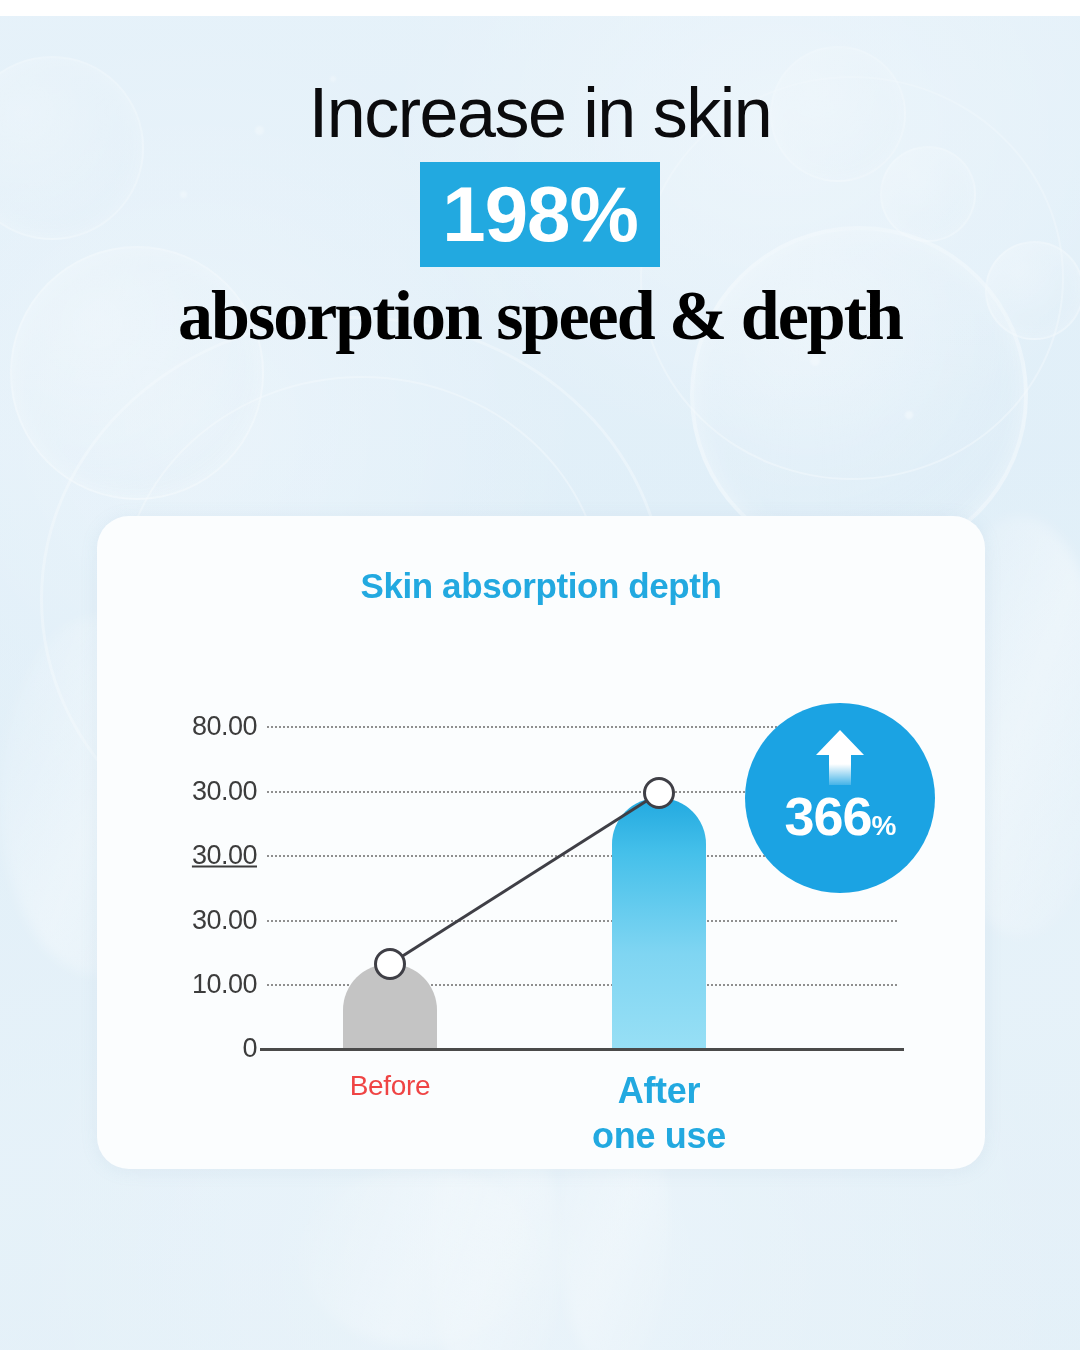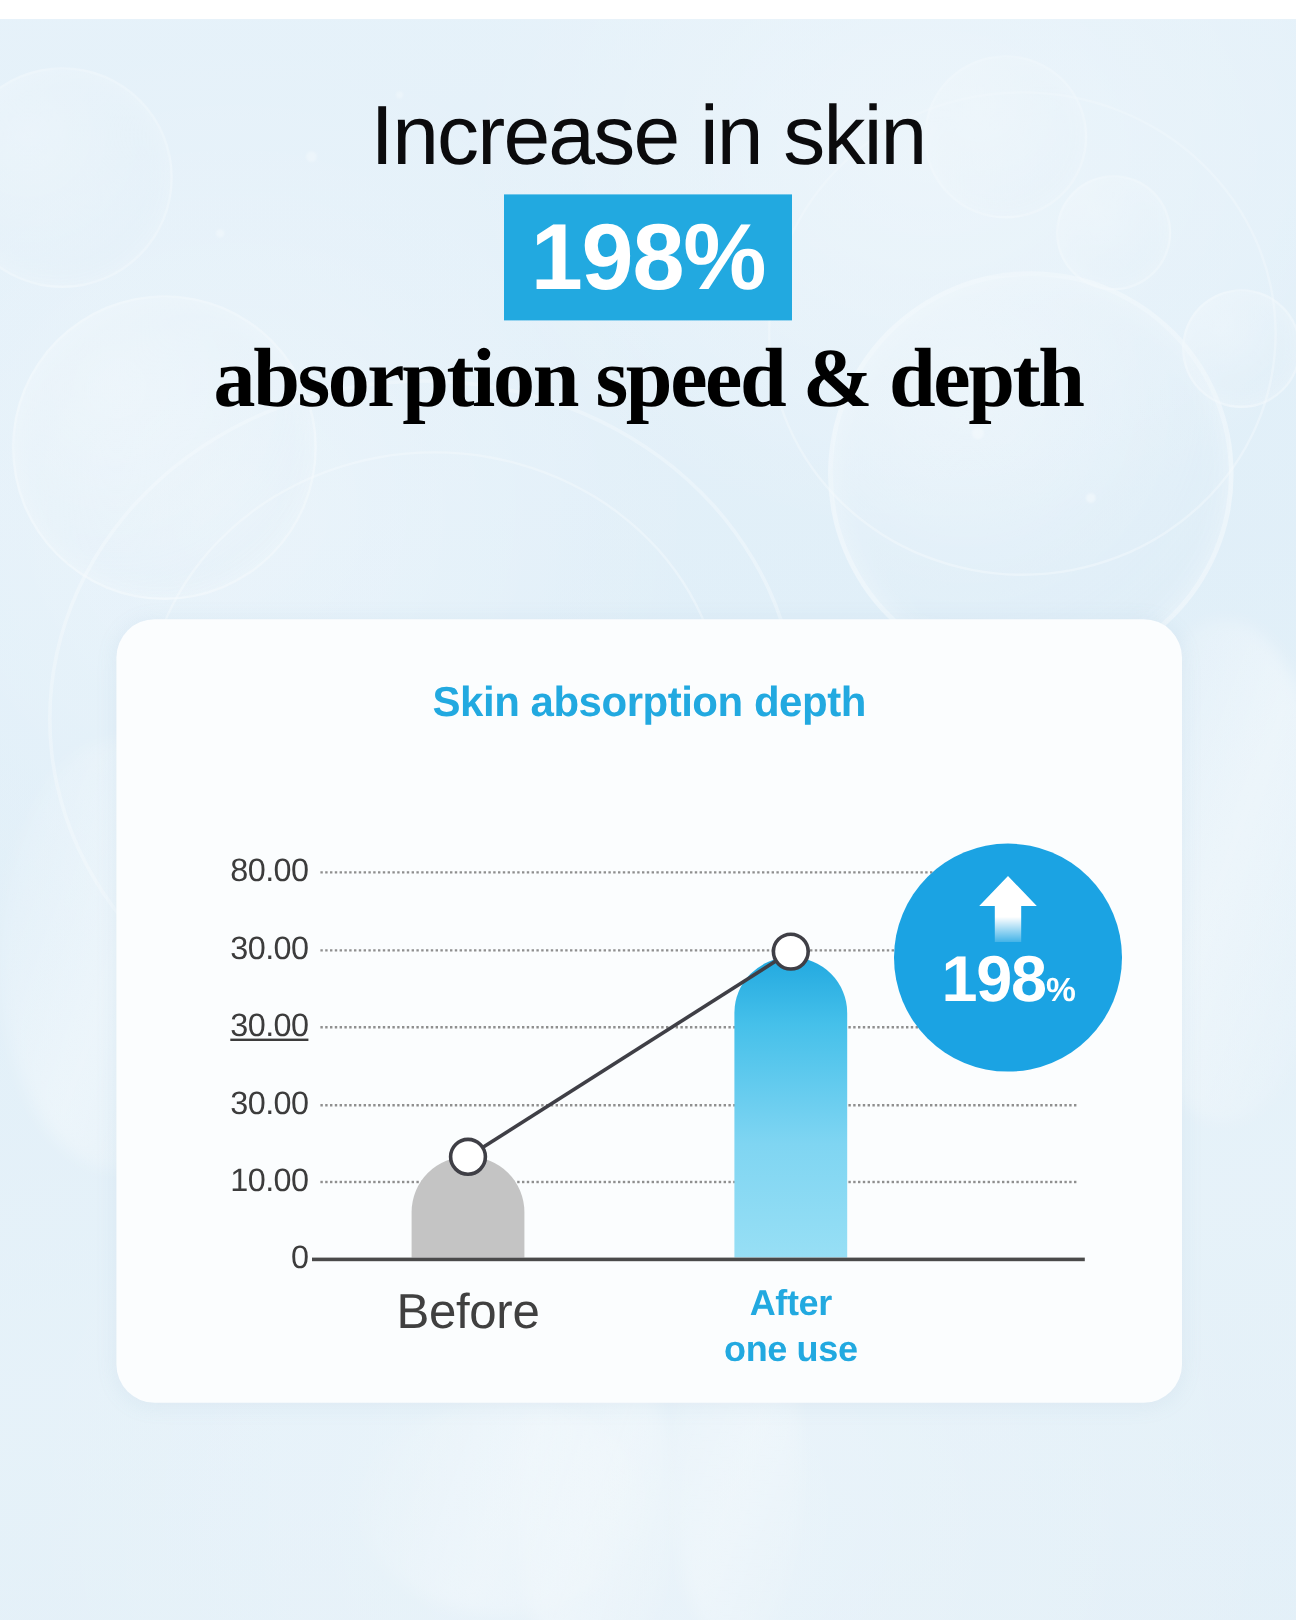"198" span.badge-num { text: 198 -> 366 }
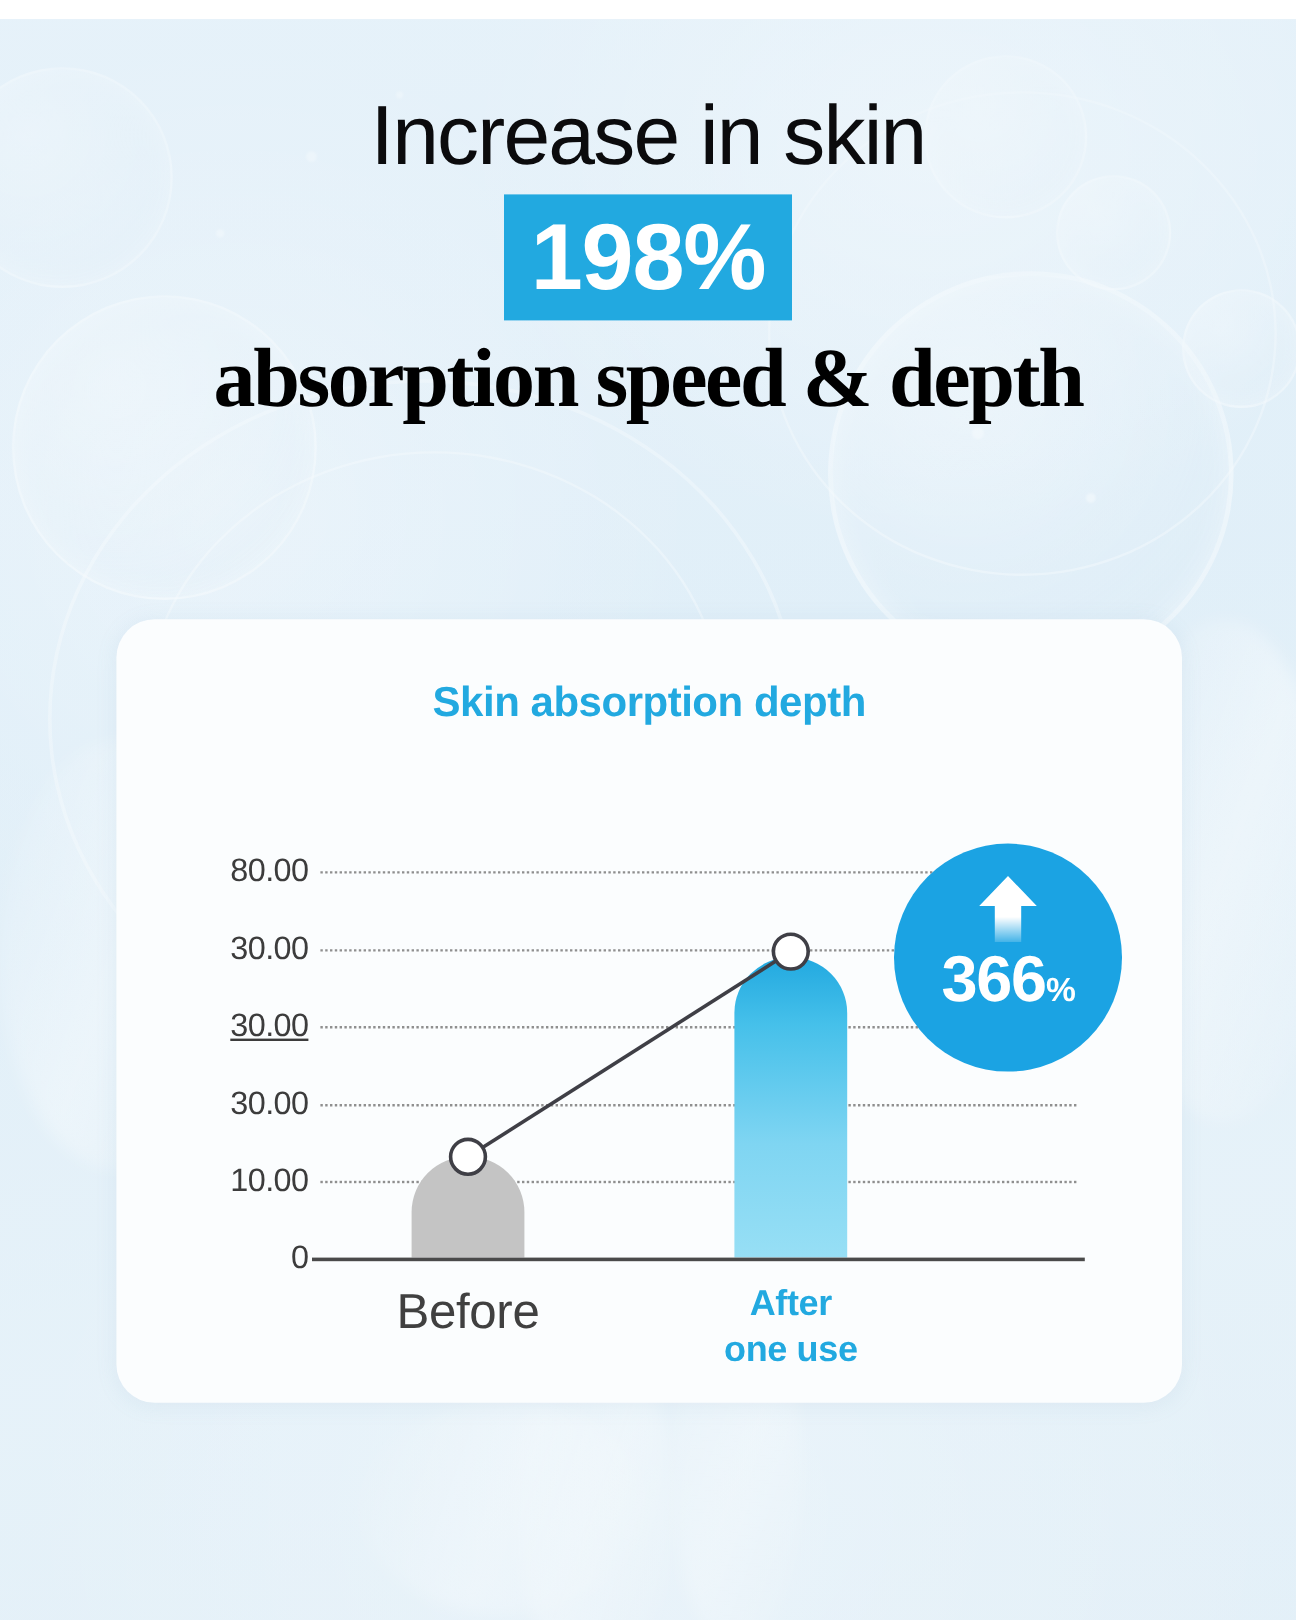"Before" .xlabel-before { color: #404040 -> #ef4444; font-size: 41px -> 28px }
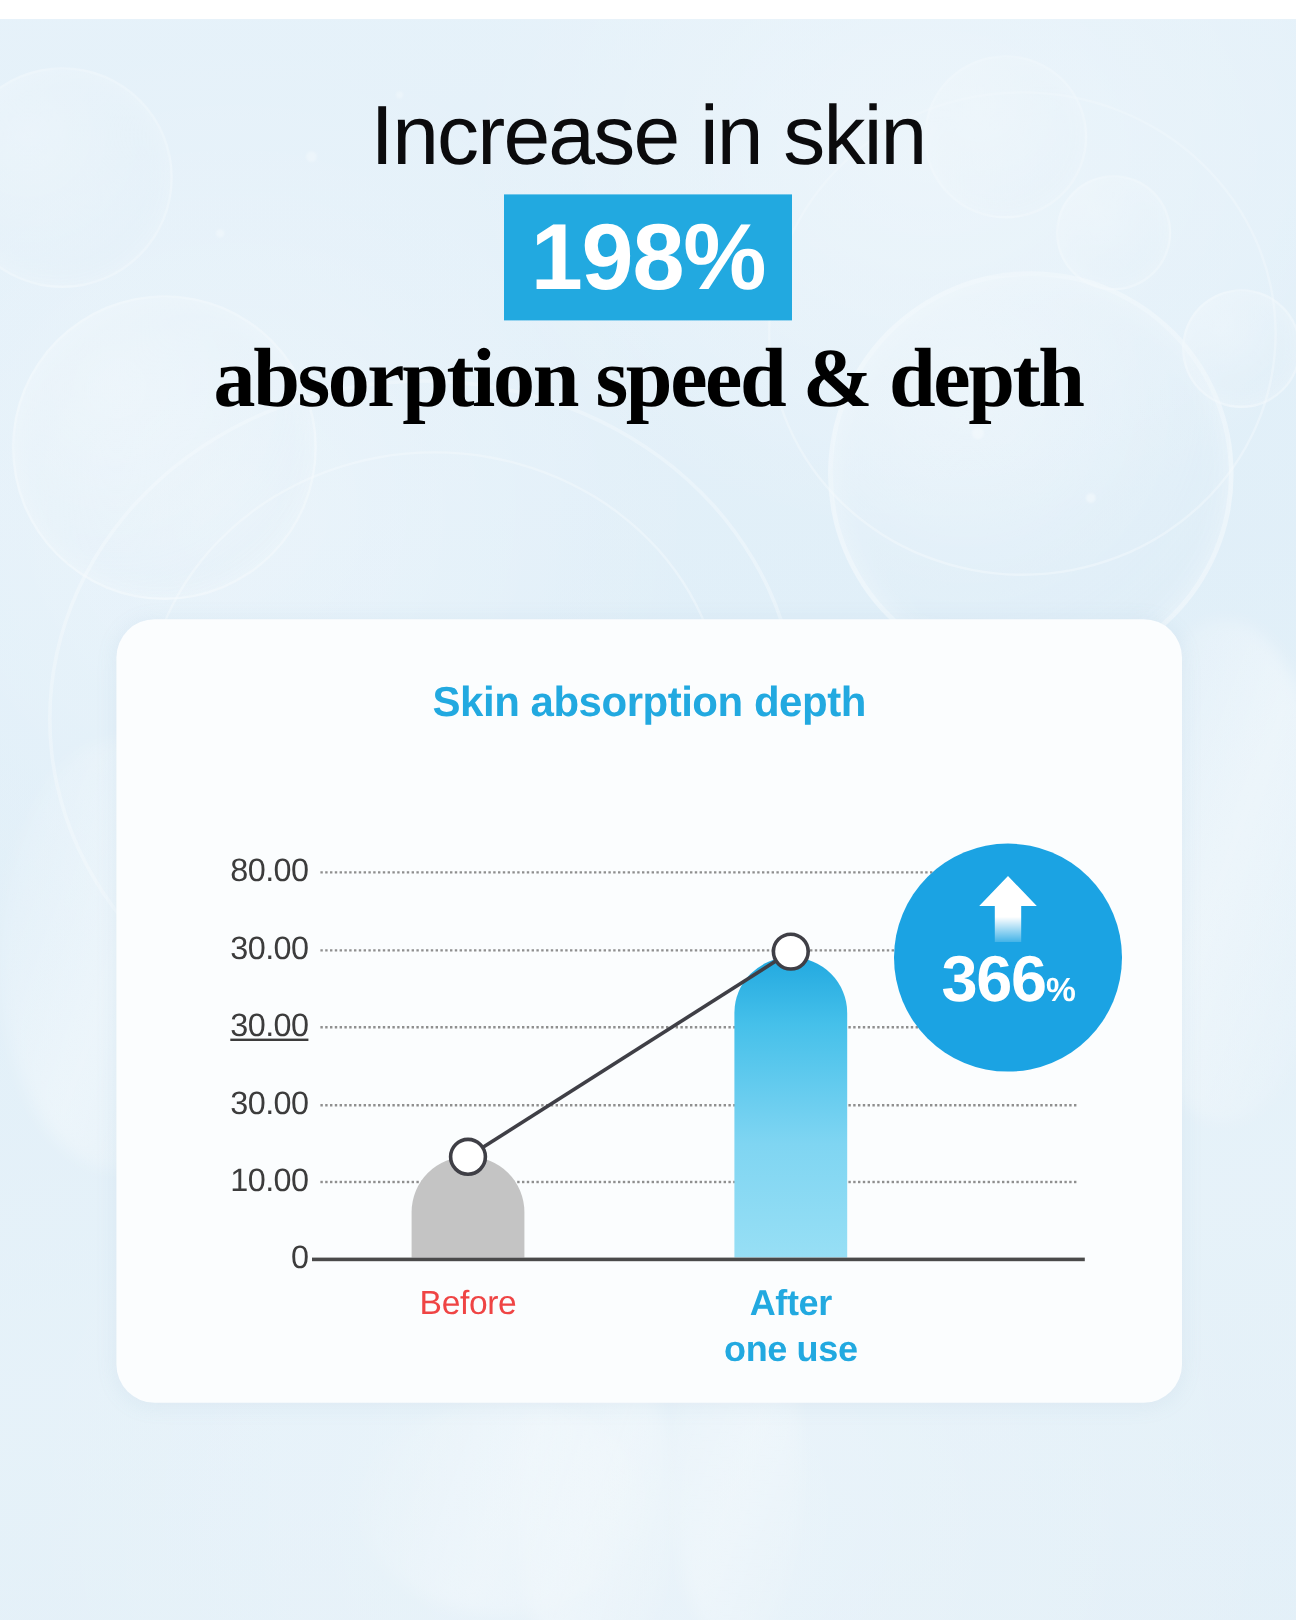"After" .xlabel-after { font-size: 30px -> 36px }
